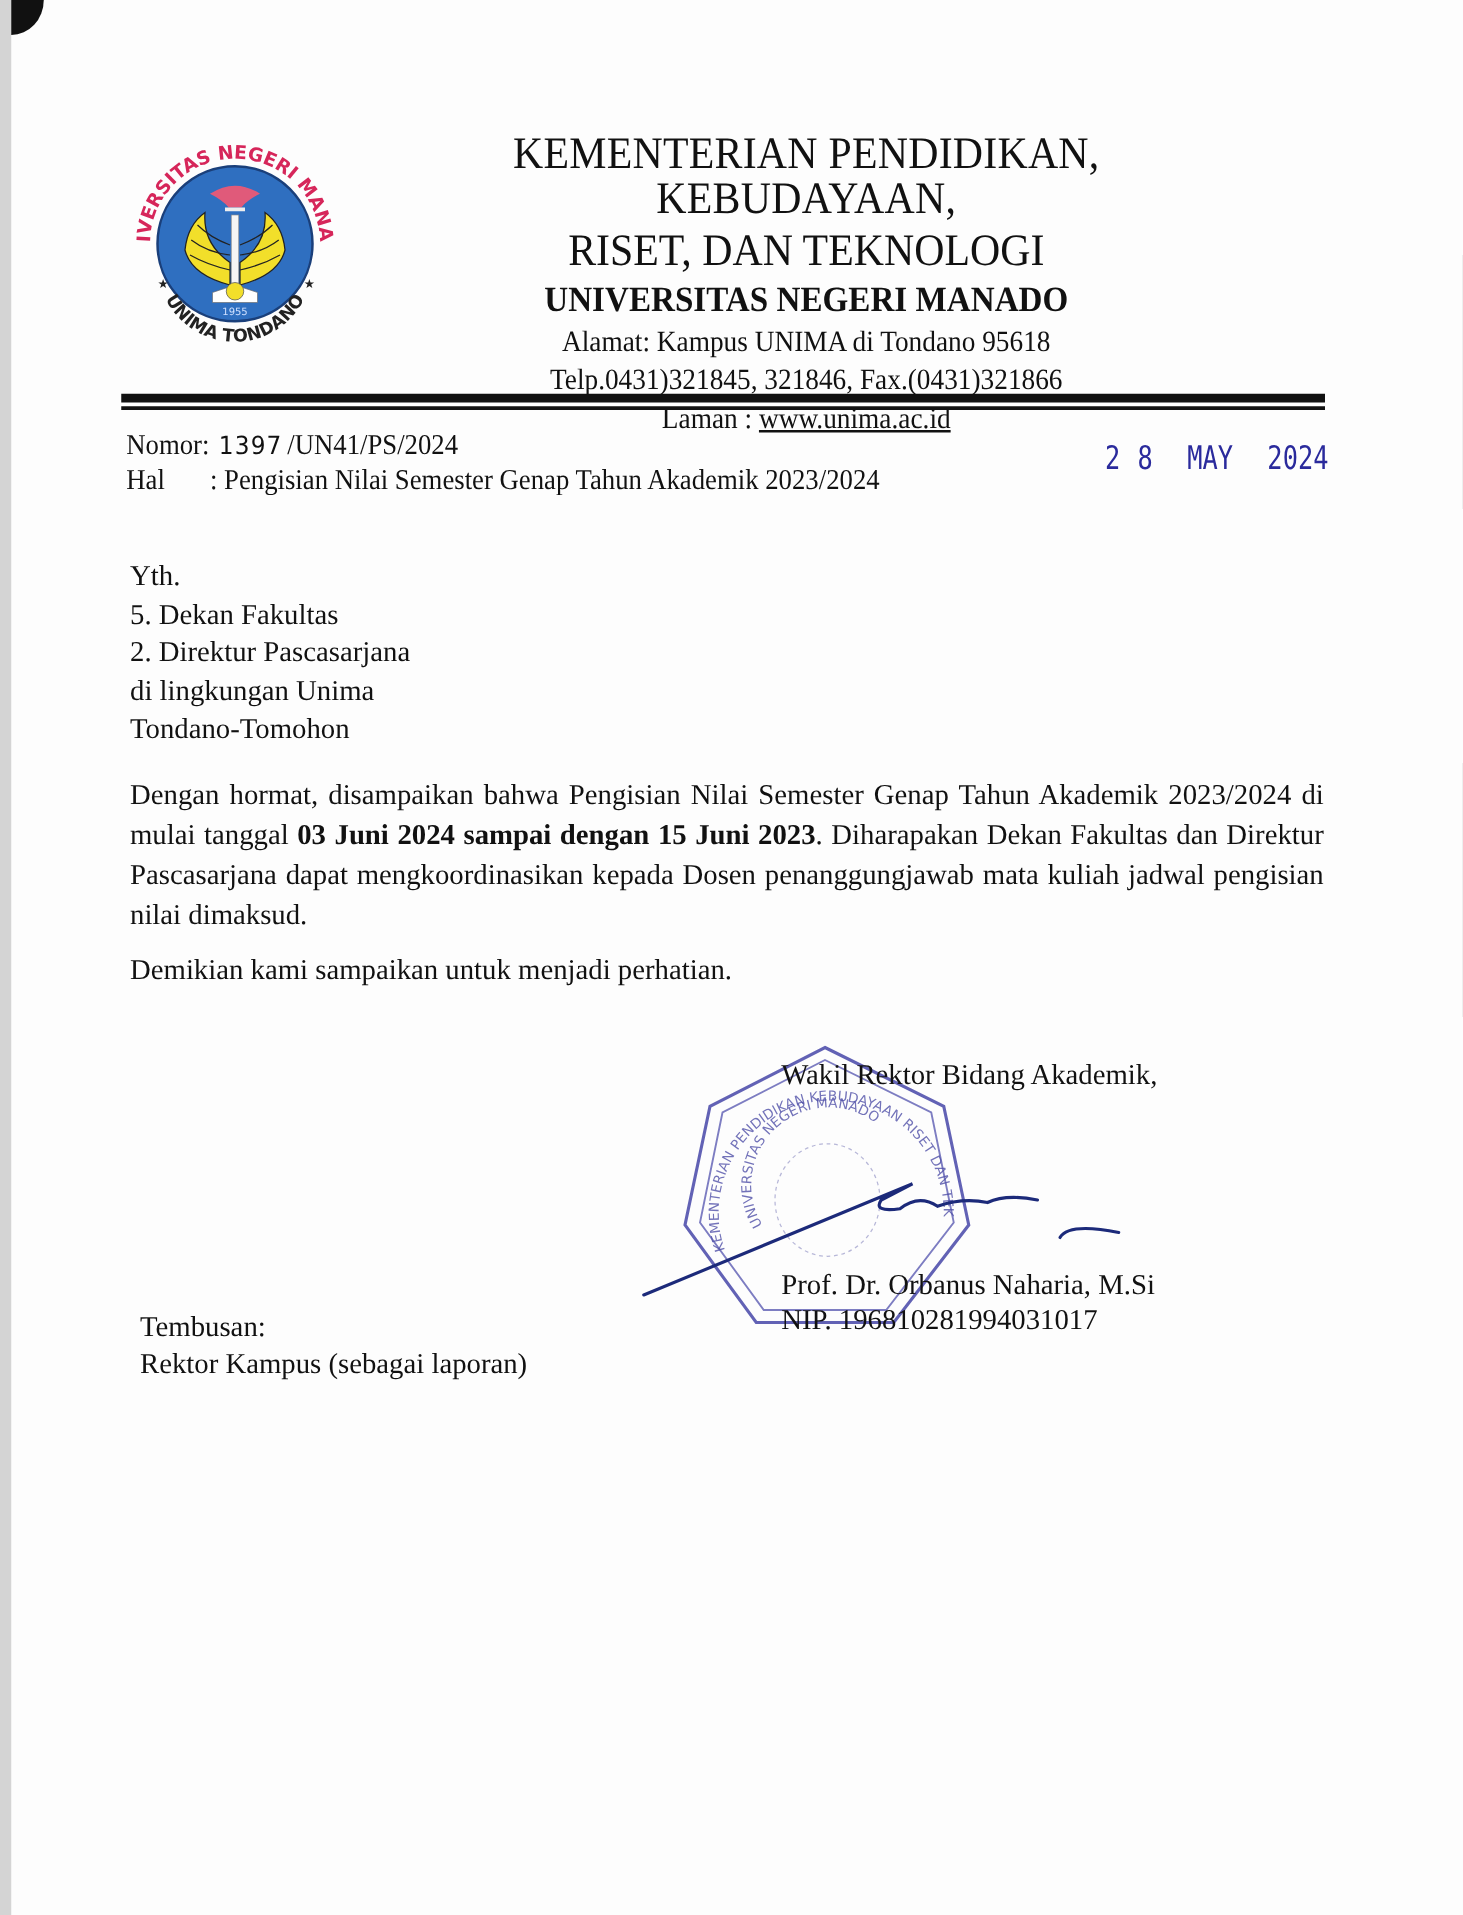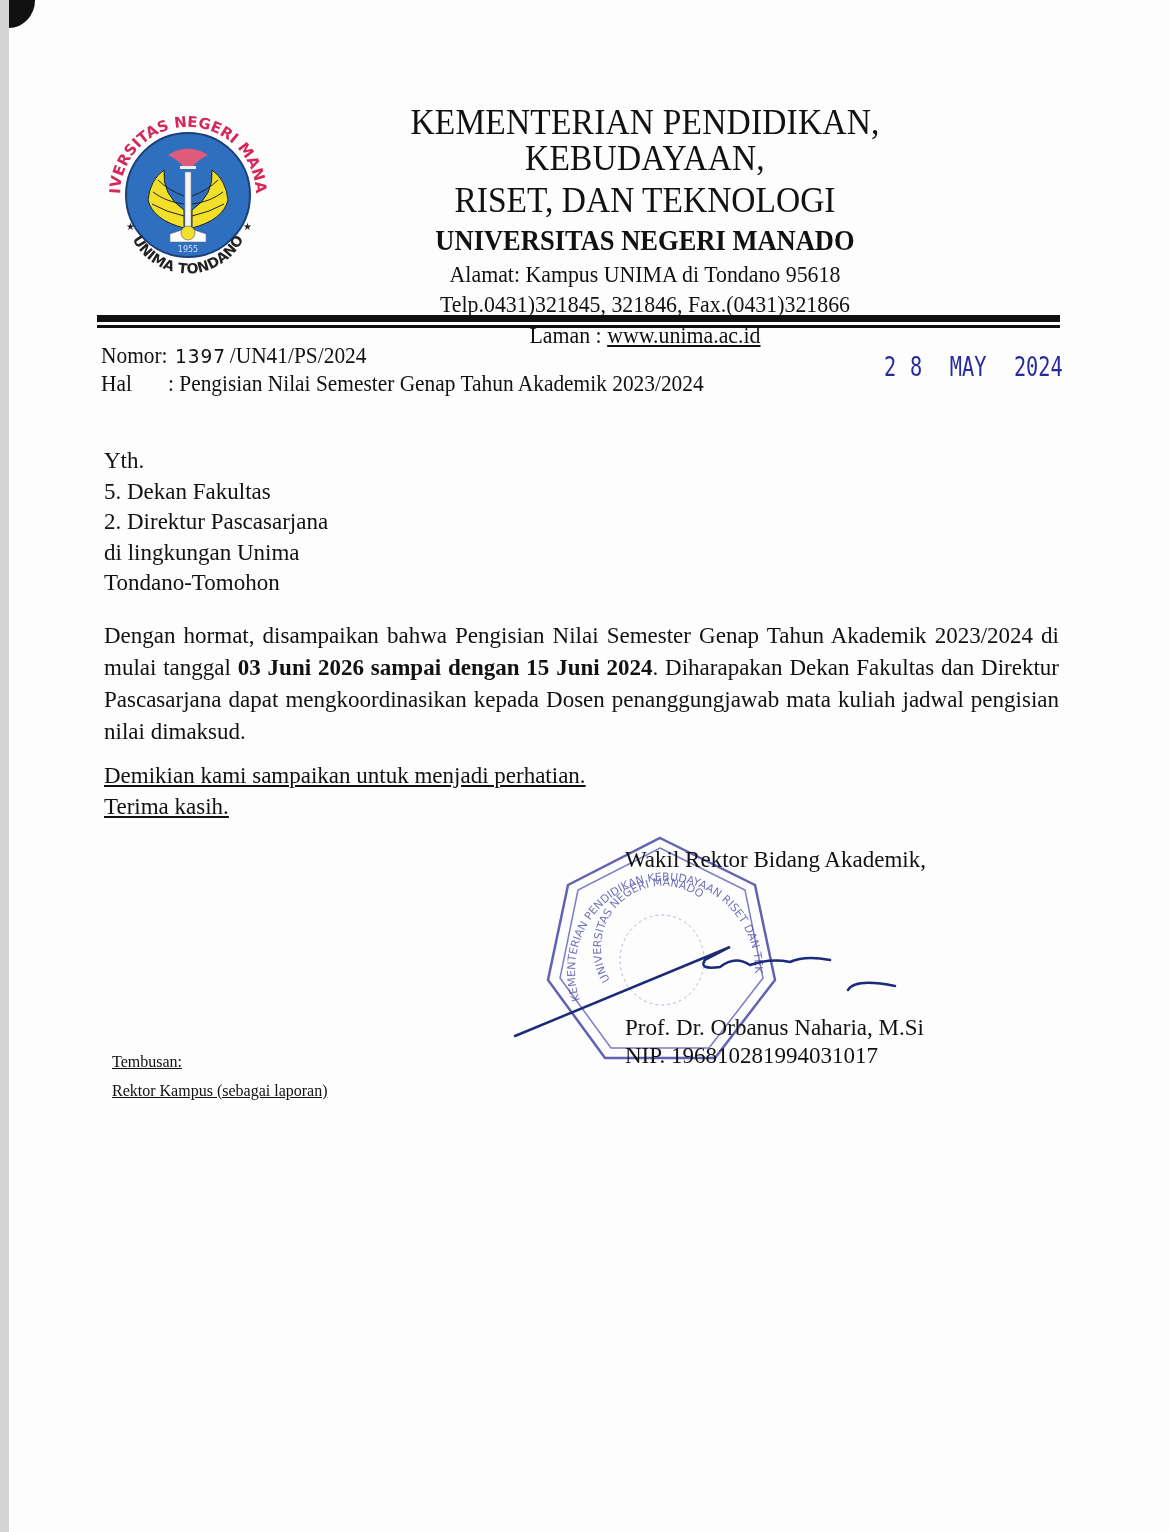"03 Juni 2026 sampai dengan" b { text: 2026 sampai dengan 15 Juni 2024 -> 2024 sampai dengan 15 Juni 2023 }
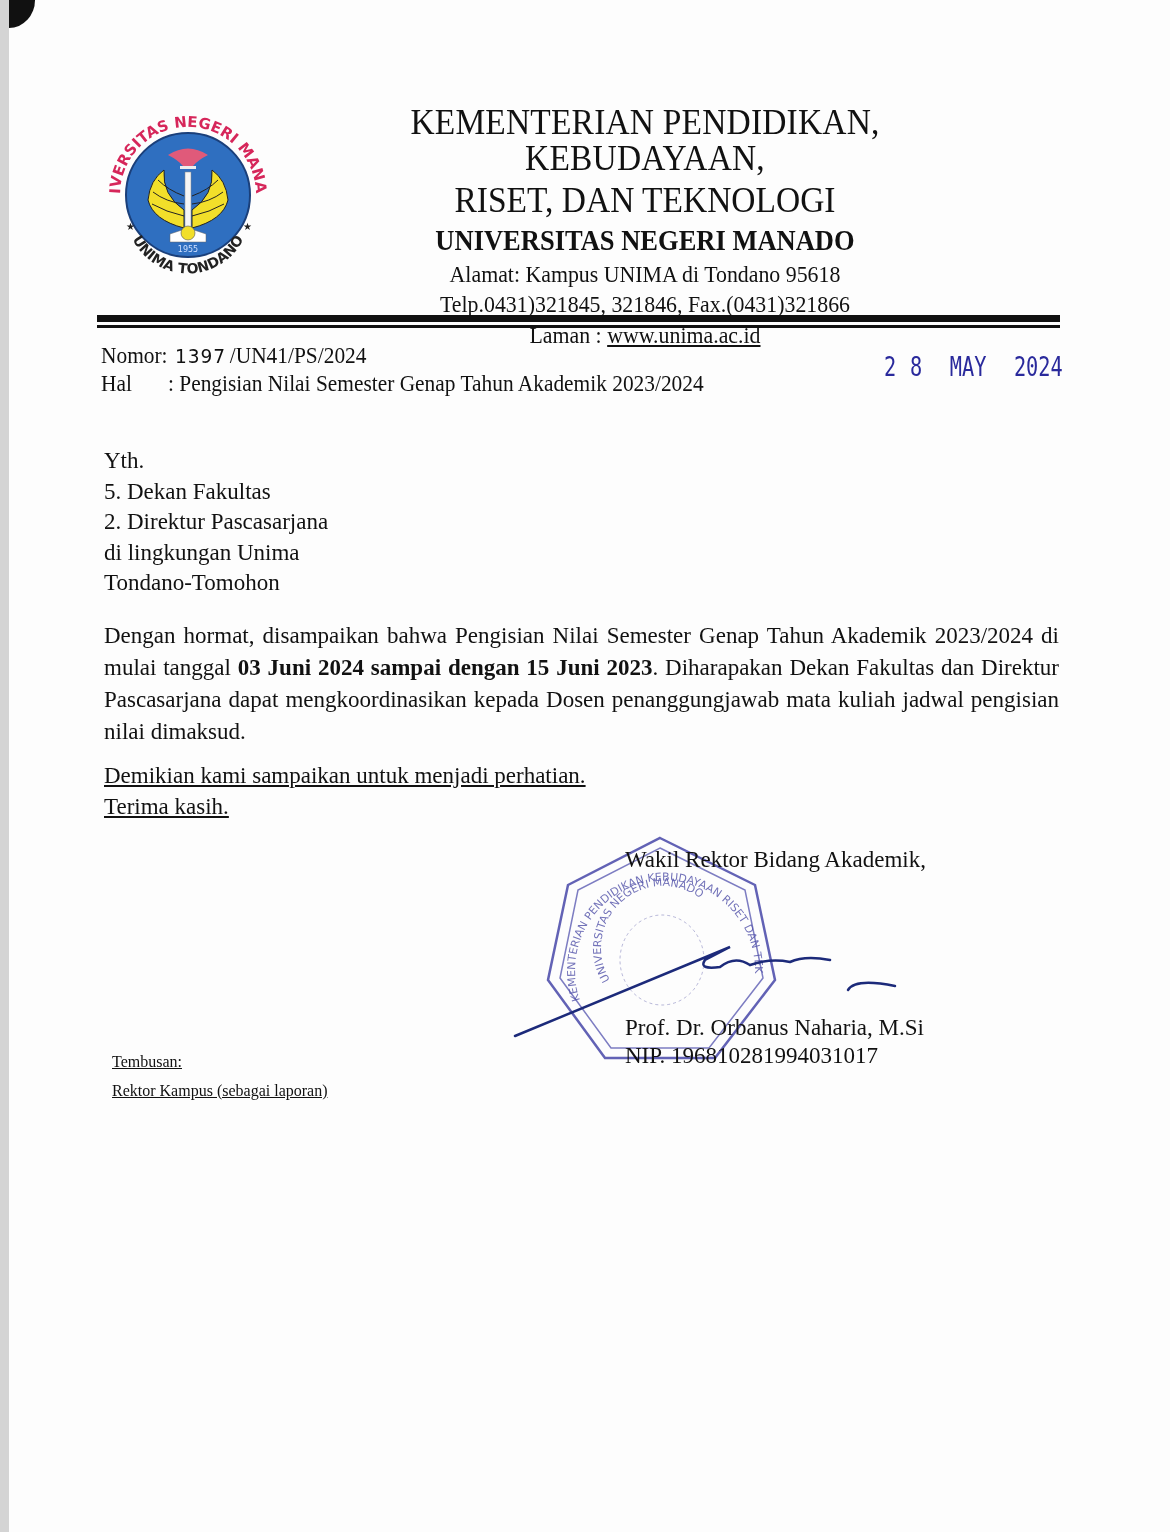"Demikian kami sampaikan untuk menjadi" .body .p2 { text-decoration: underline -> none }
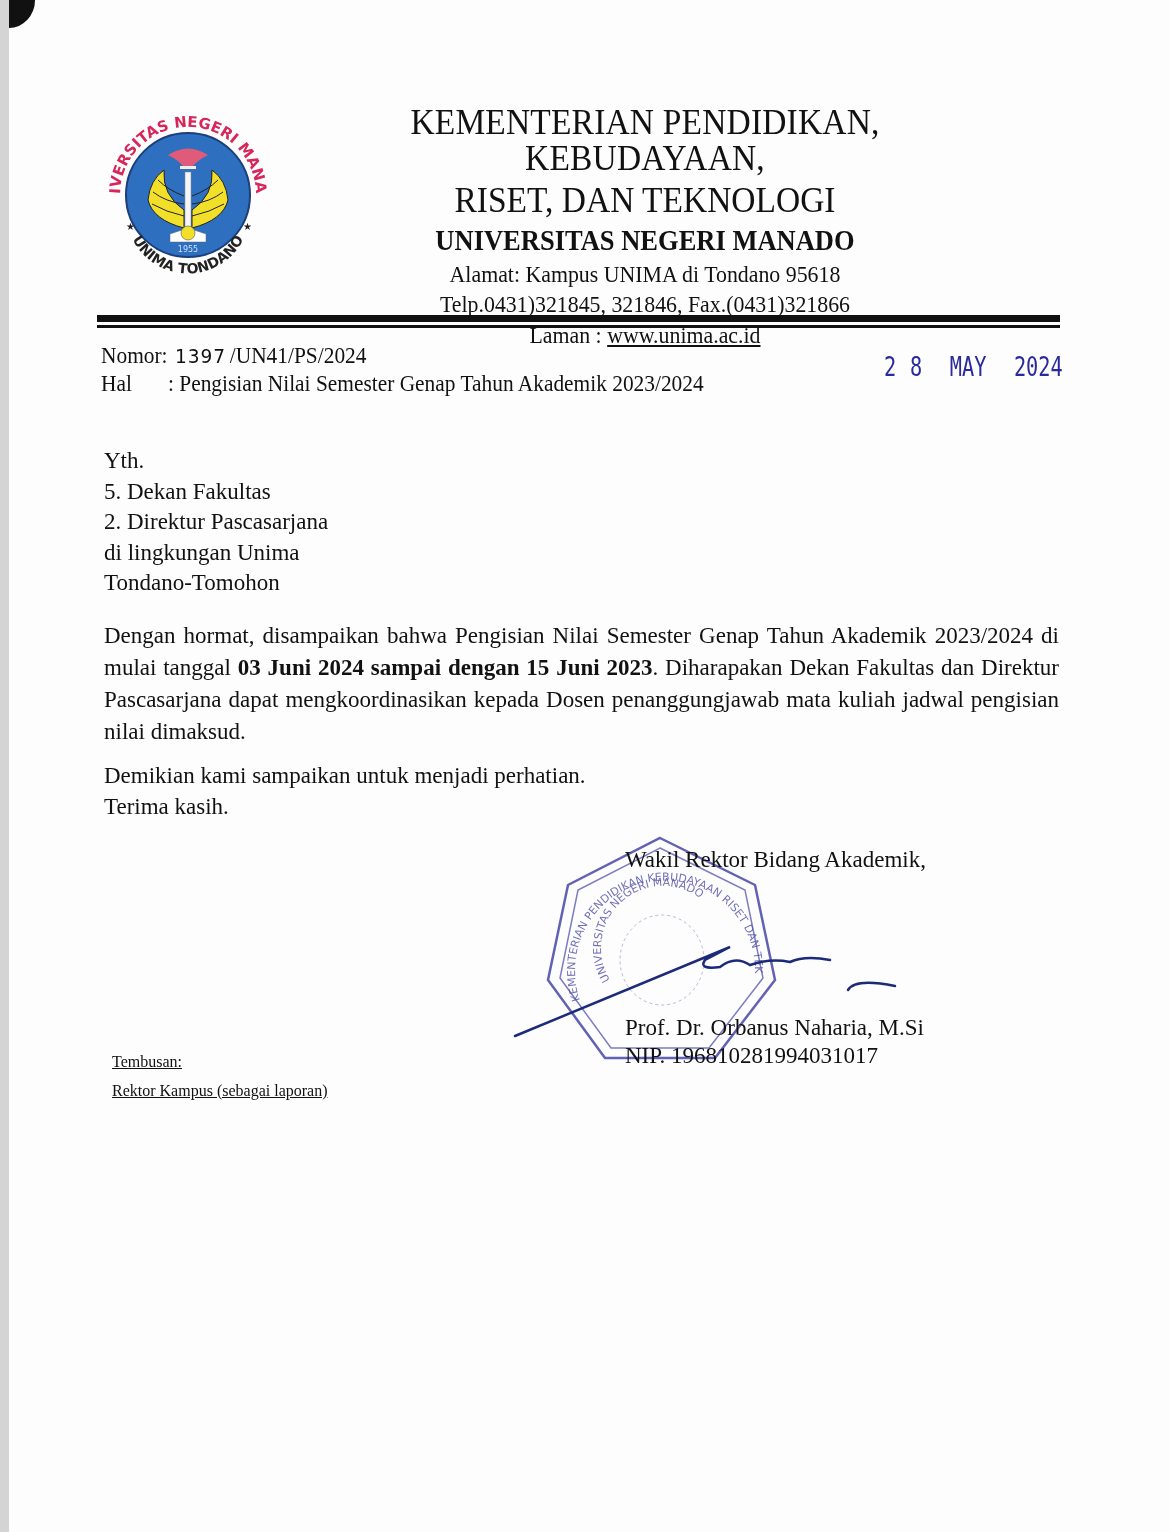"Terima kasih." div { html: <div>Terima kasih.</div> -> none }
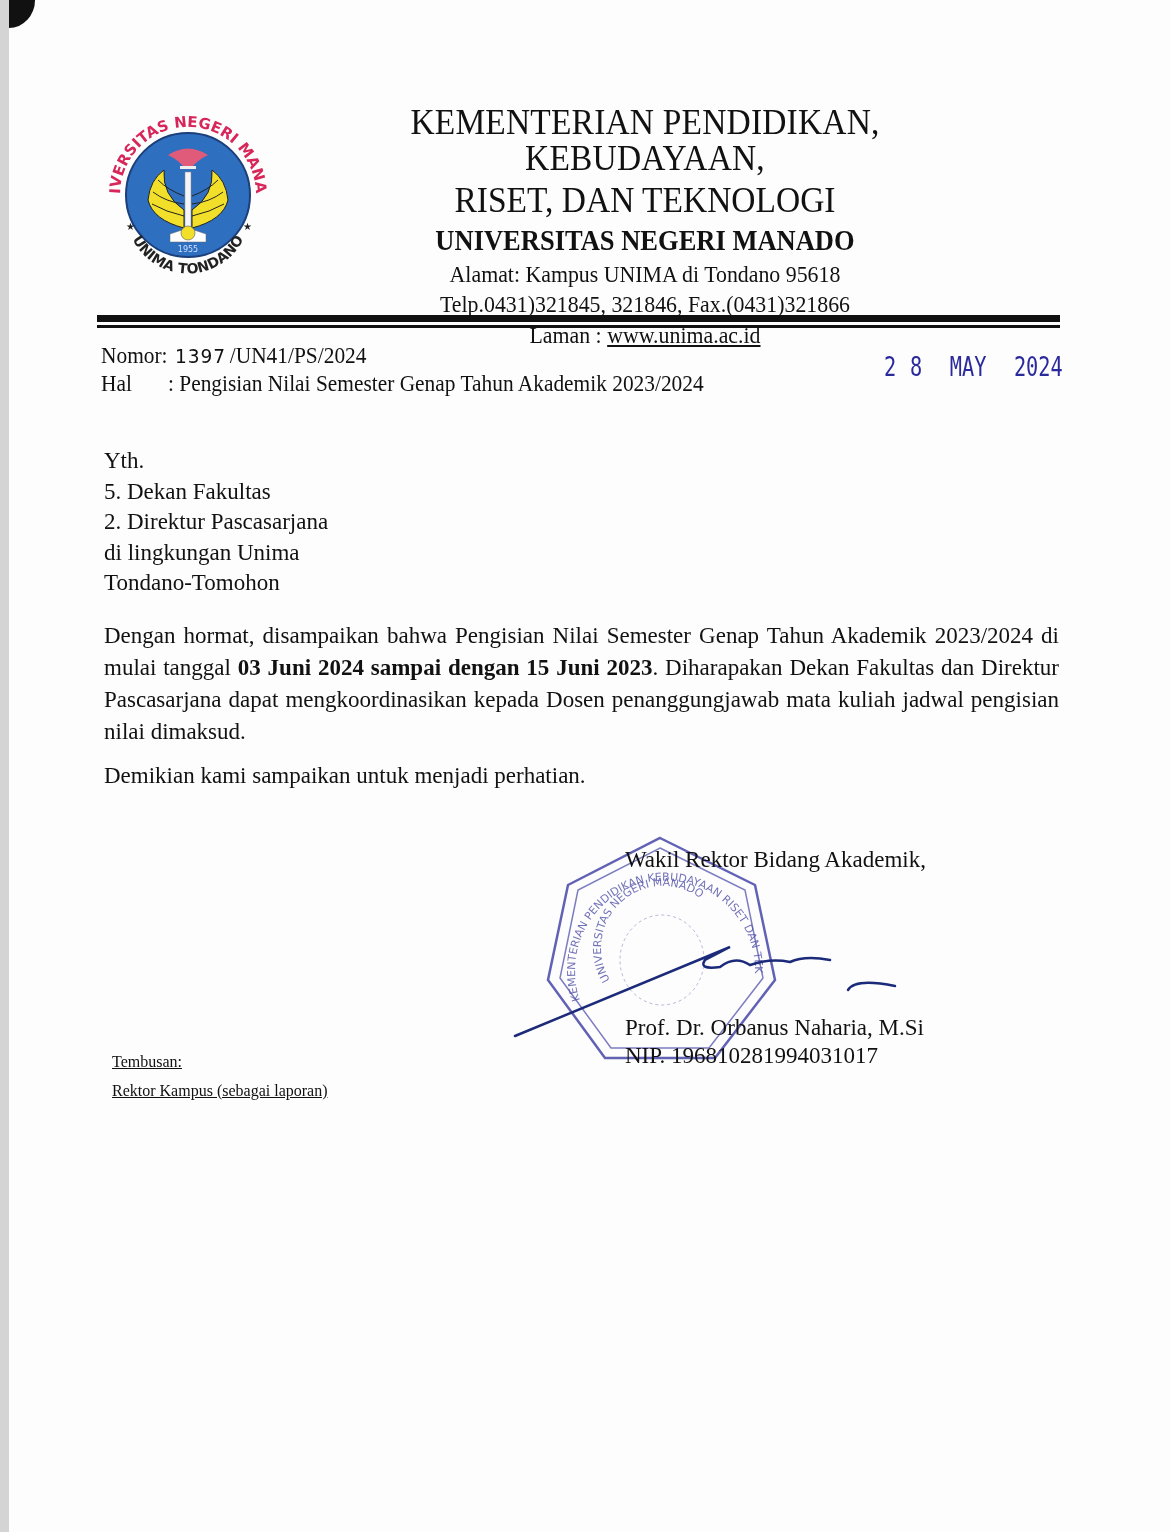"Tembusan:" .tembusan { font-size: 16px -> 23px; text-decoration: underline -> none }
